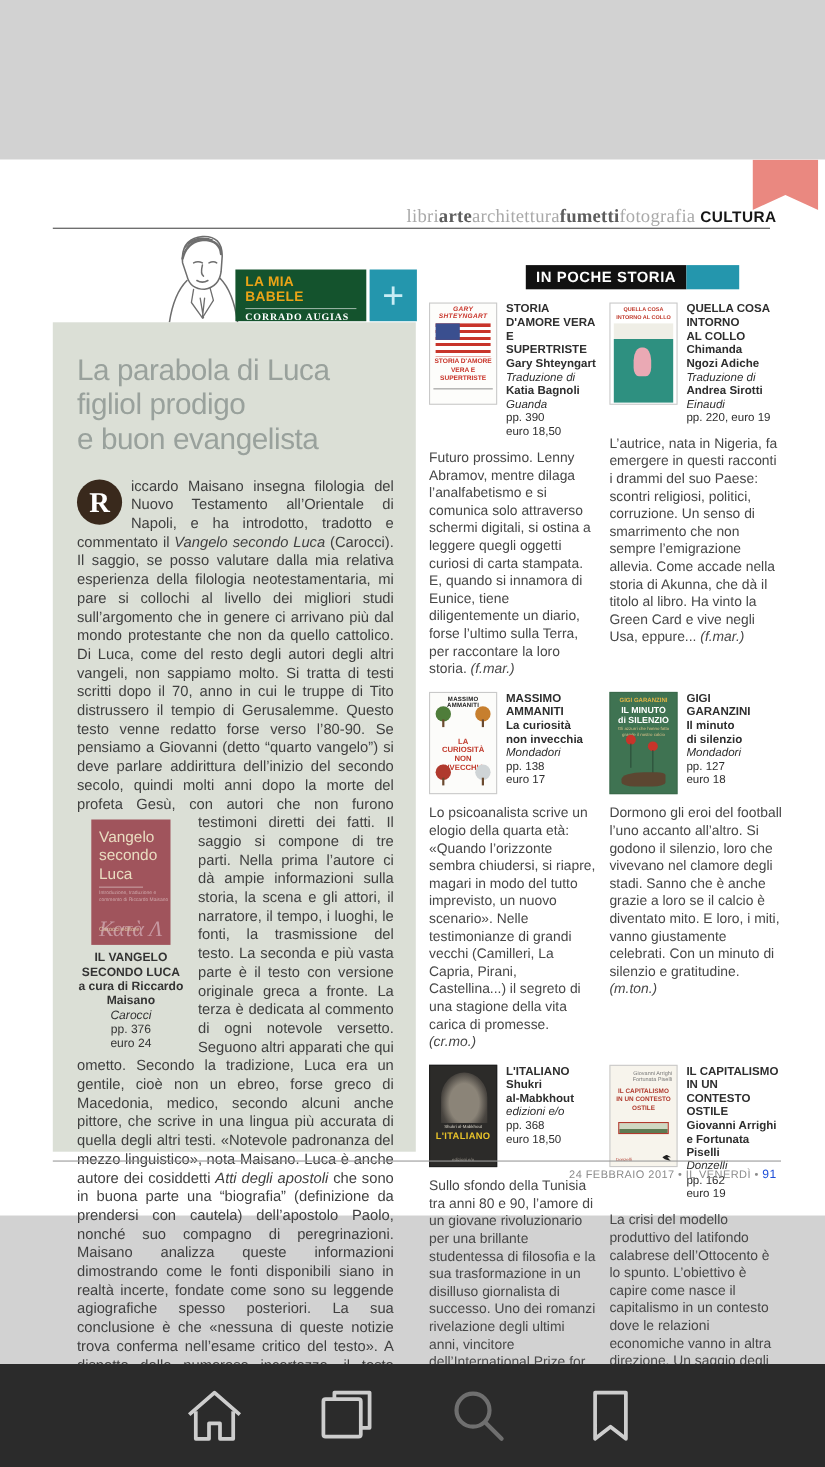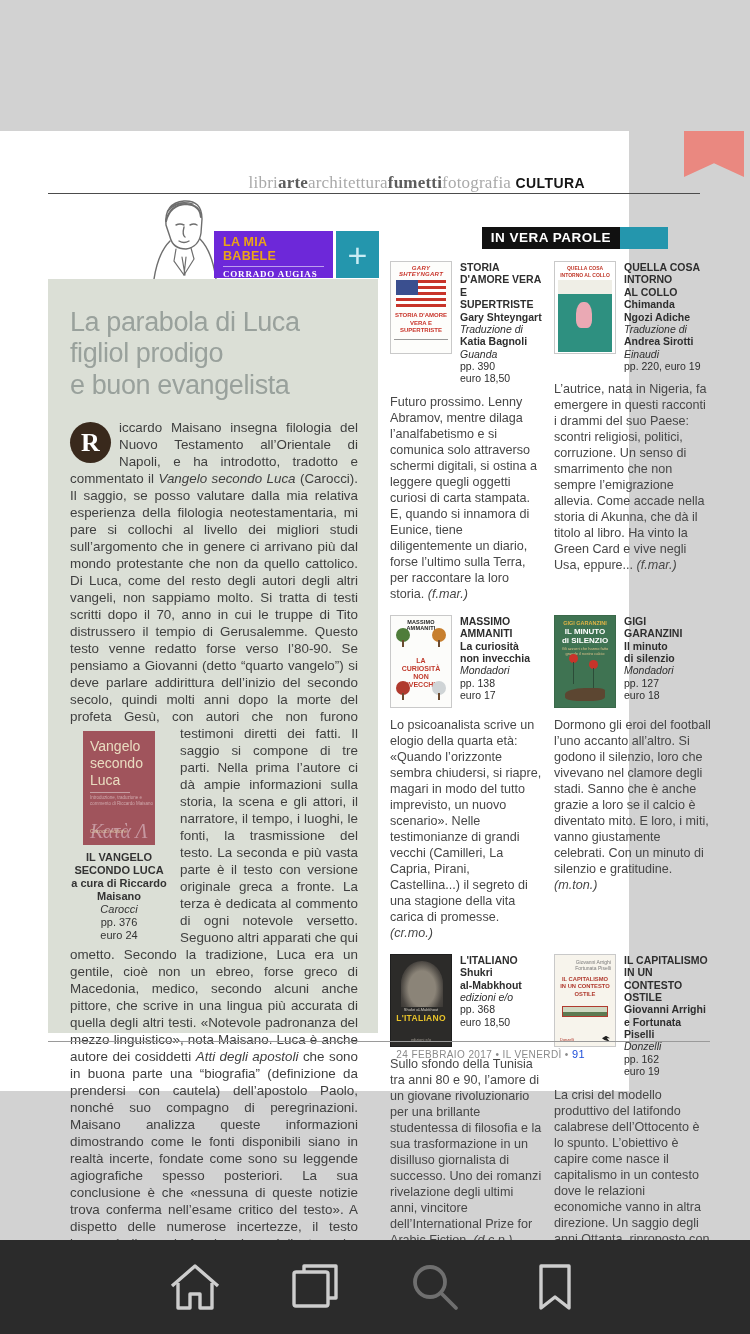"libriartearchitetturafumettifotografia" .page { top: 131px -> 145px; width: 629px -> 750px }
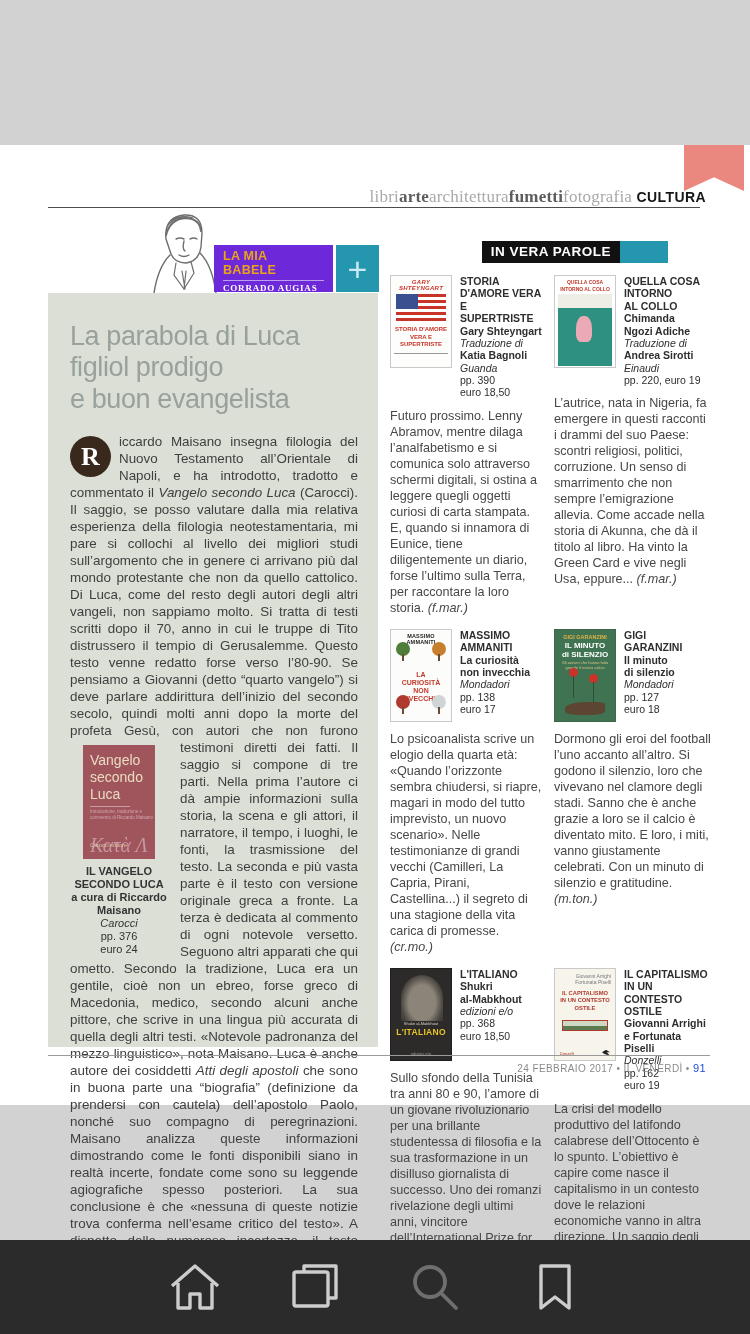"LA MIA" .column-box { background: #6d28d9 -> #14532d }
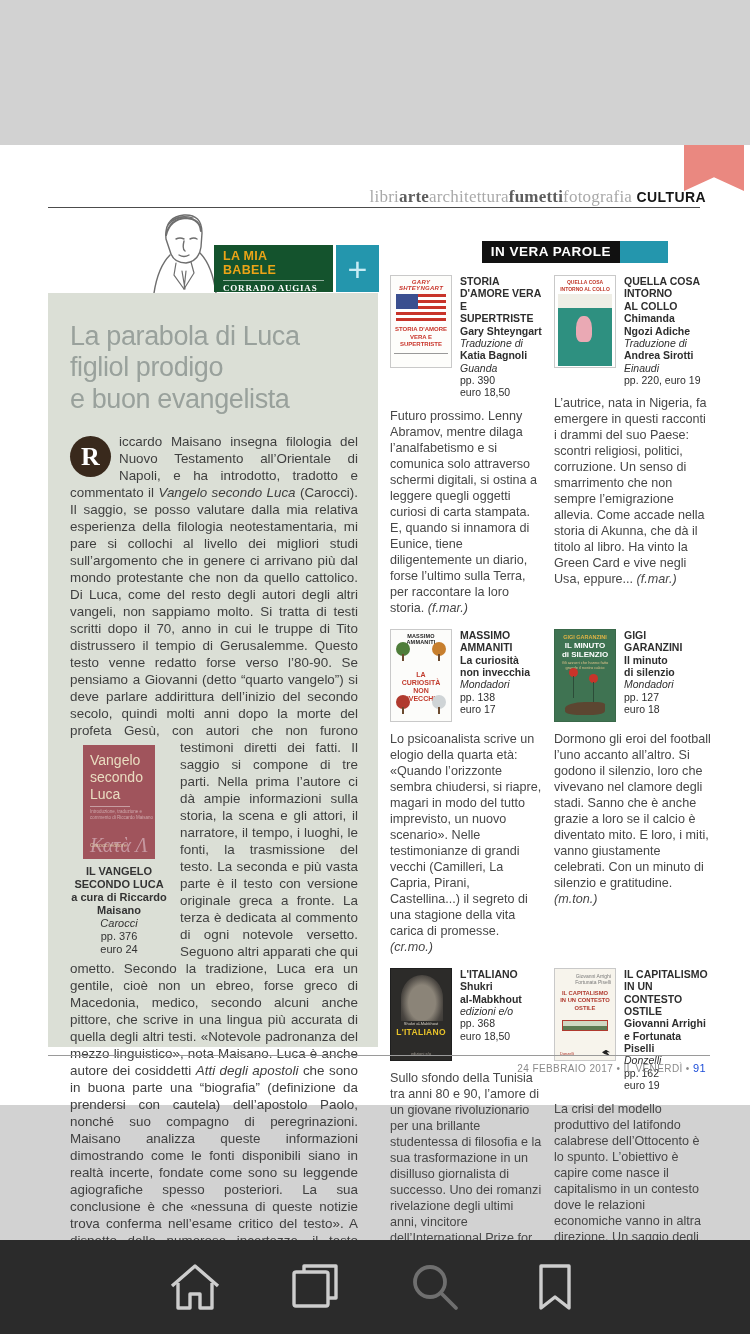"IN VERA PAROLE" div.ipp-label { text: VERA PAROLE -> POCHE STORIA }
